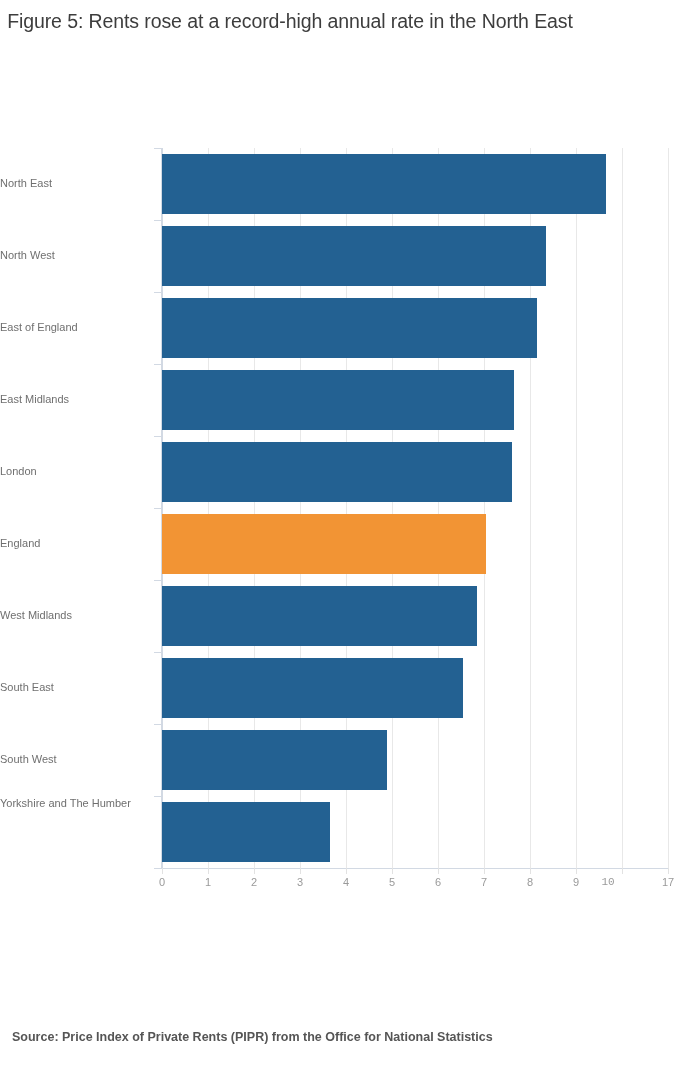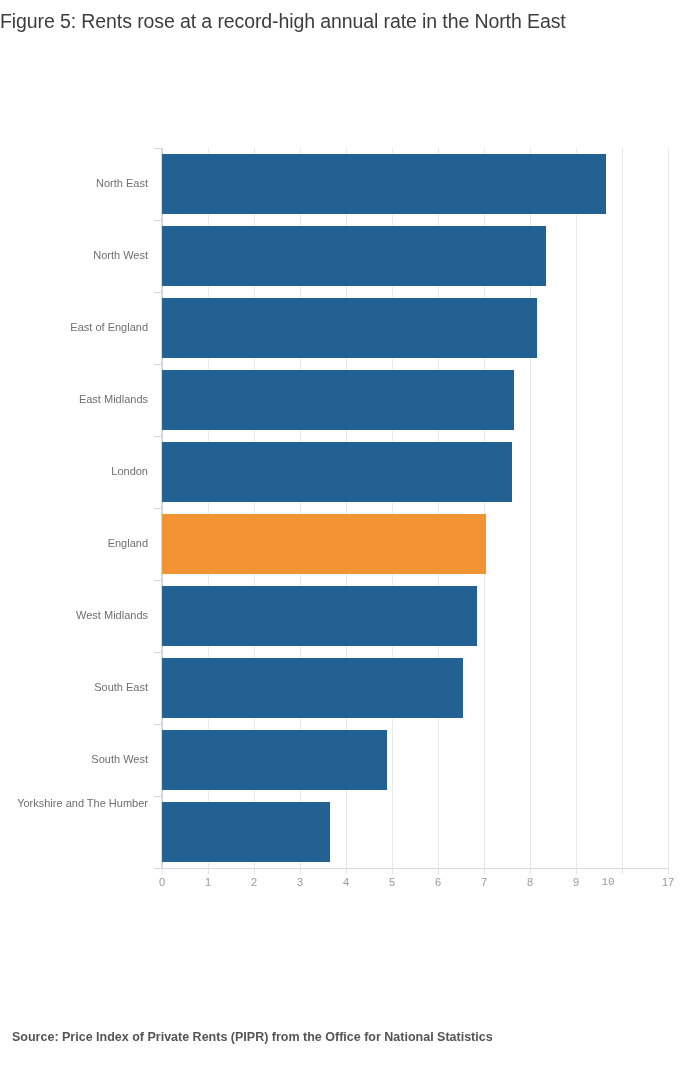"Figure 5: Rents rose at" .chart-header { text-align: left -> center }
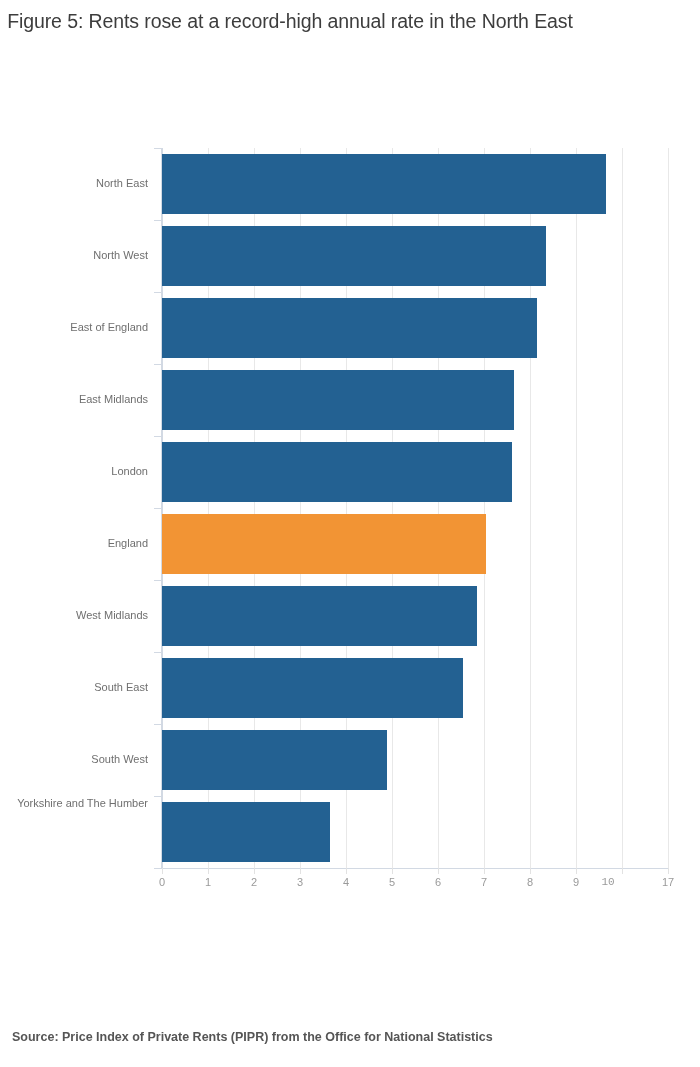"North East" .cat-labels .cat-label { text-align: right -> left }
